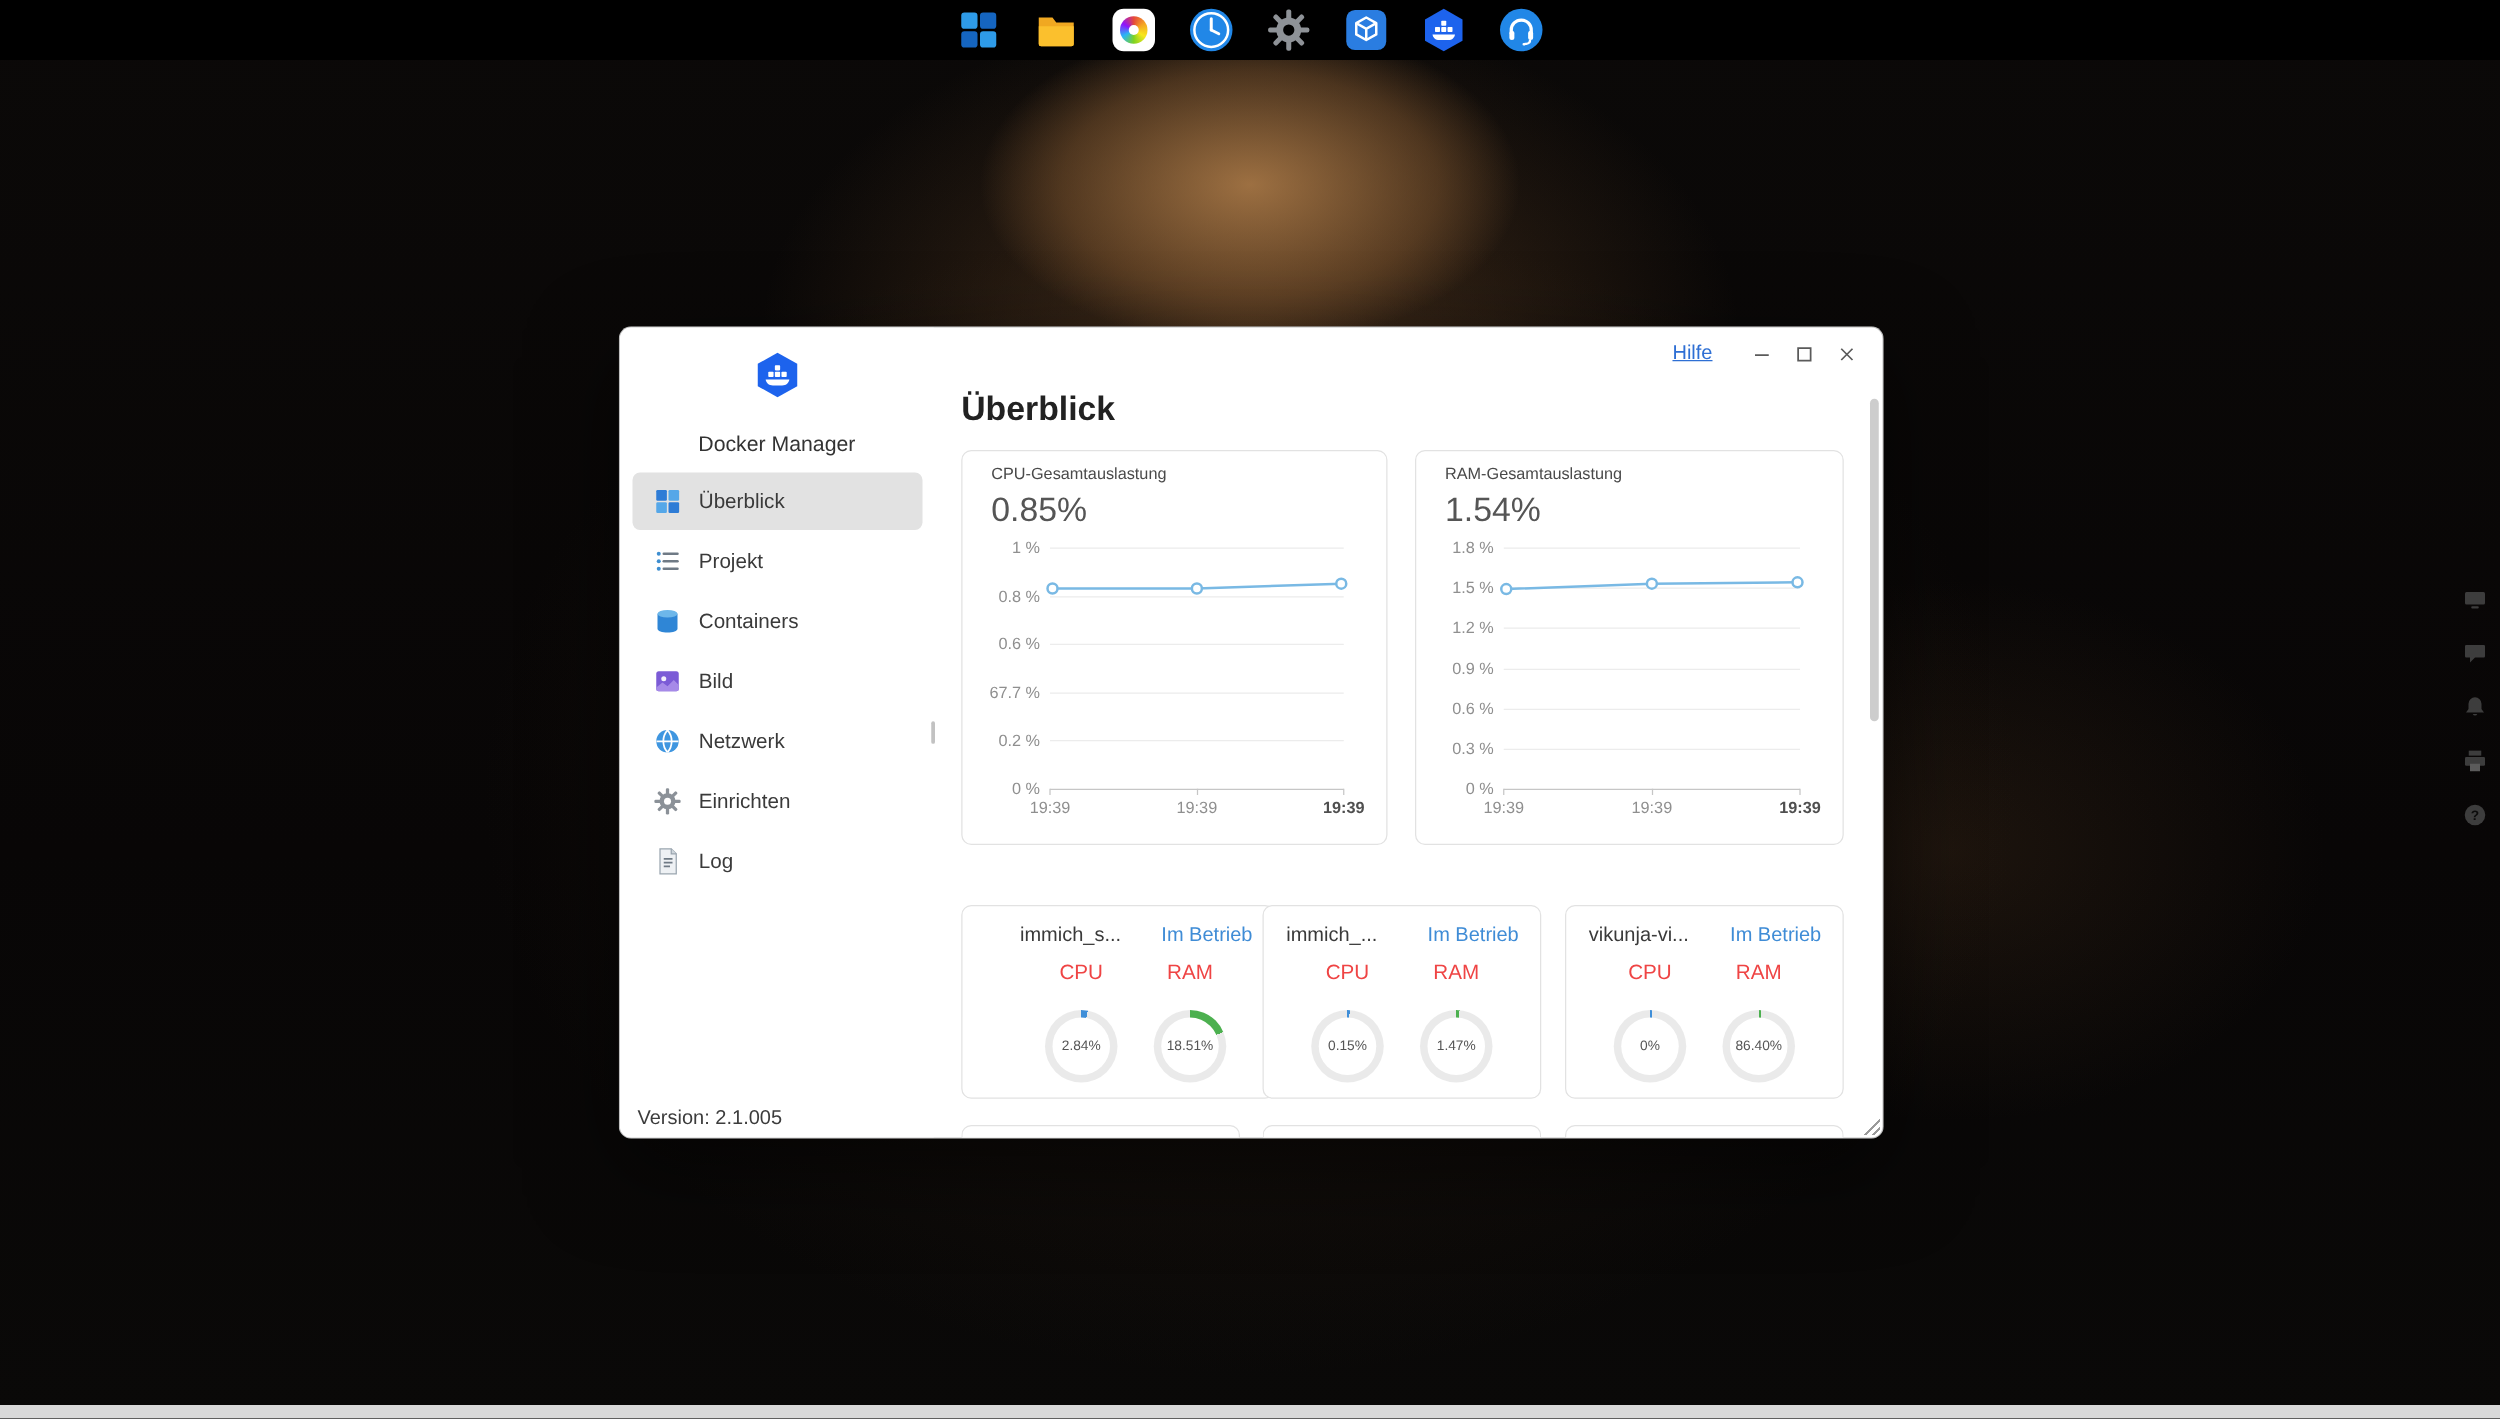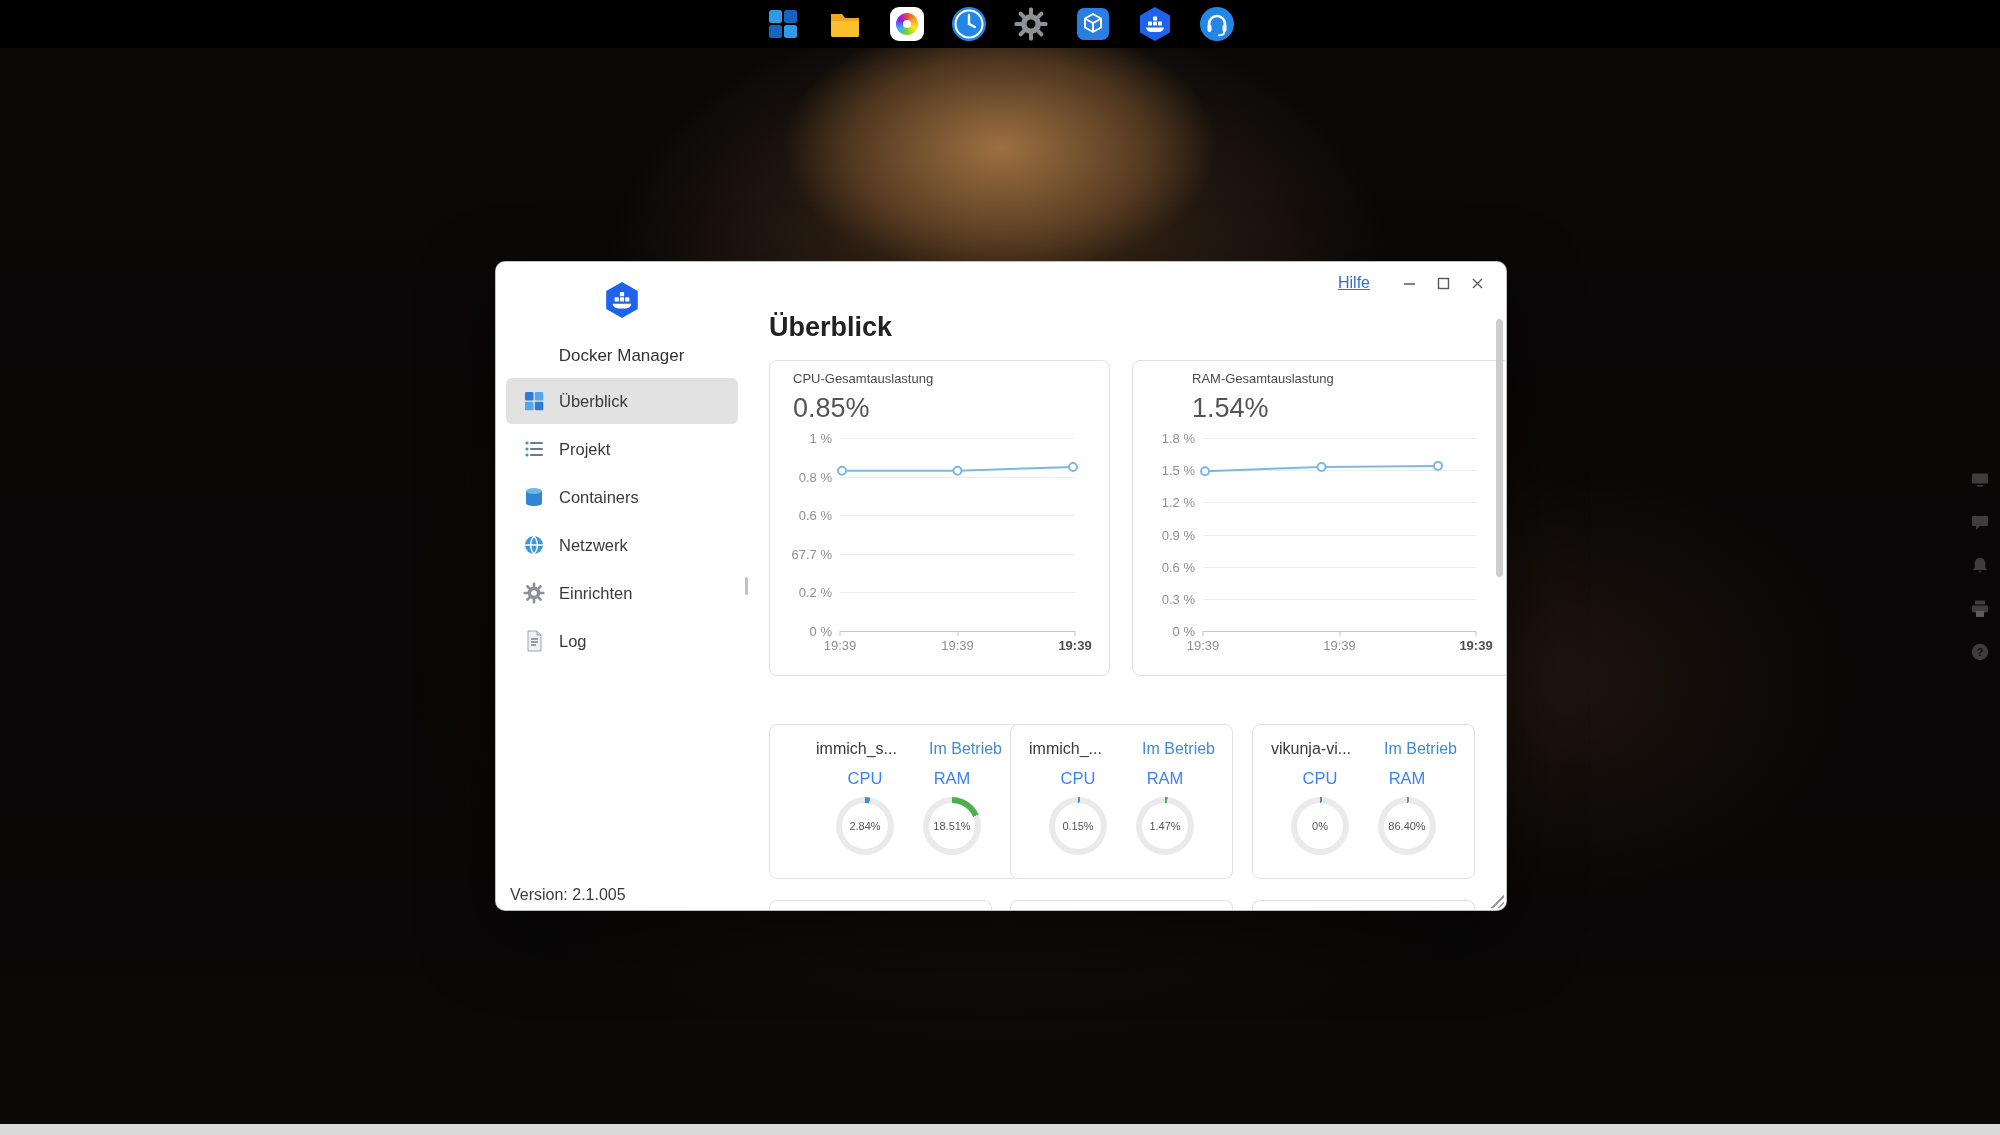"RAM-Gesamtauslastung" div.chart-card { padding-left: 36px -> none }
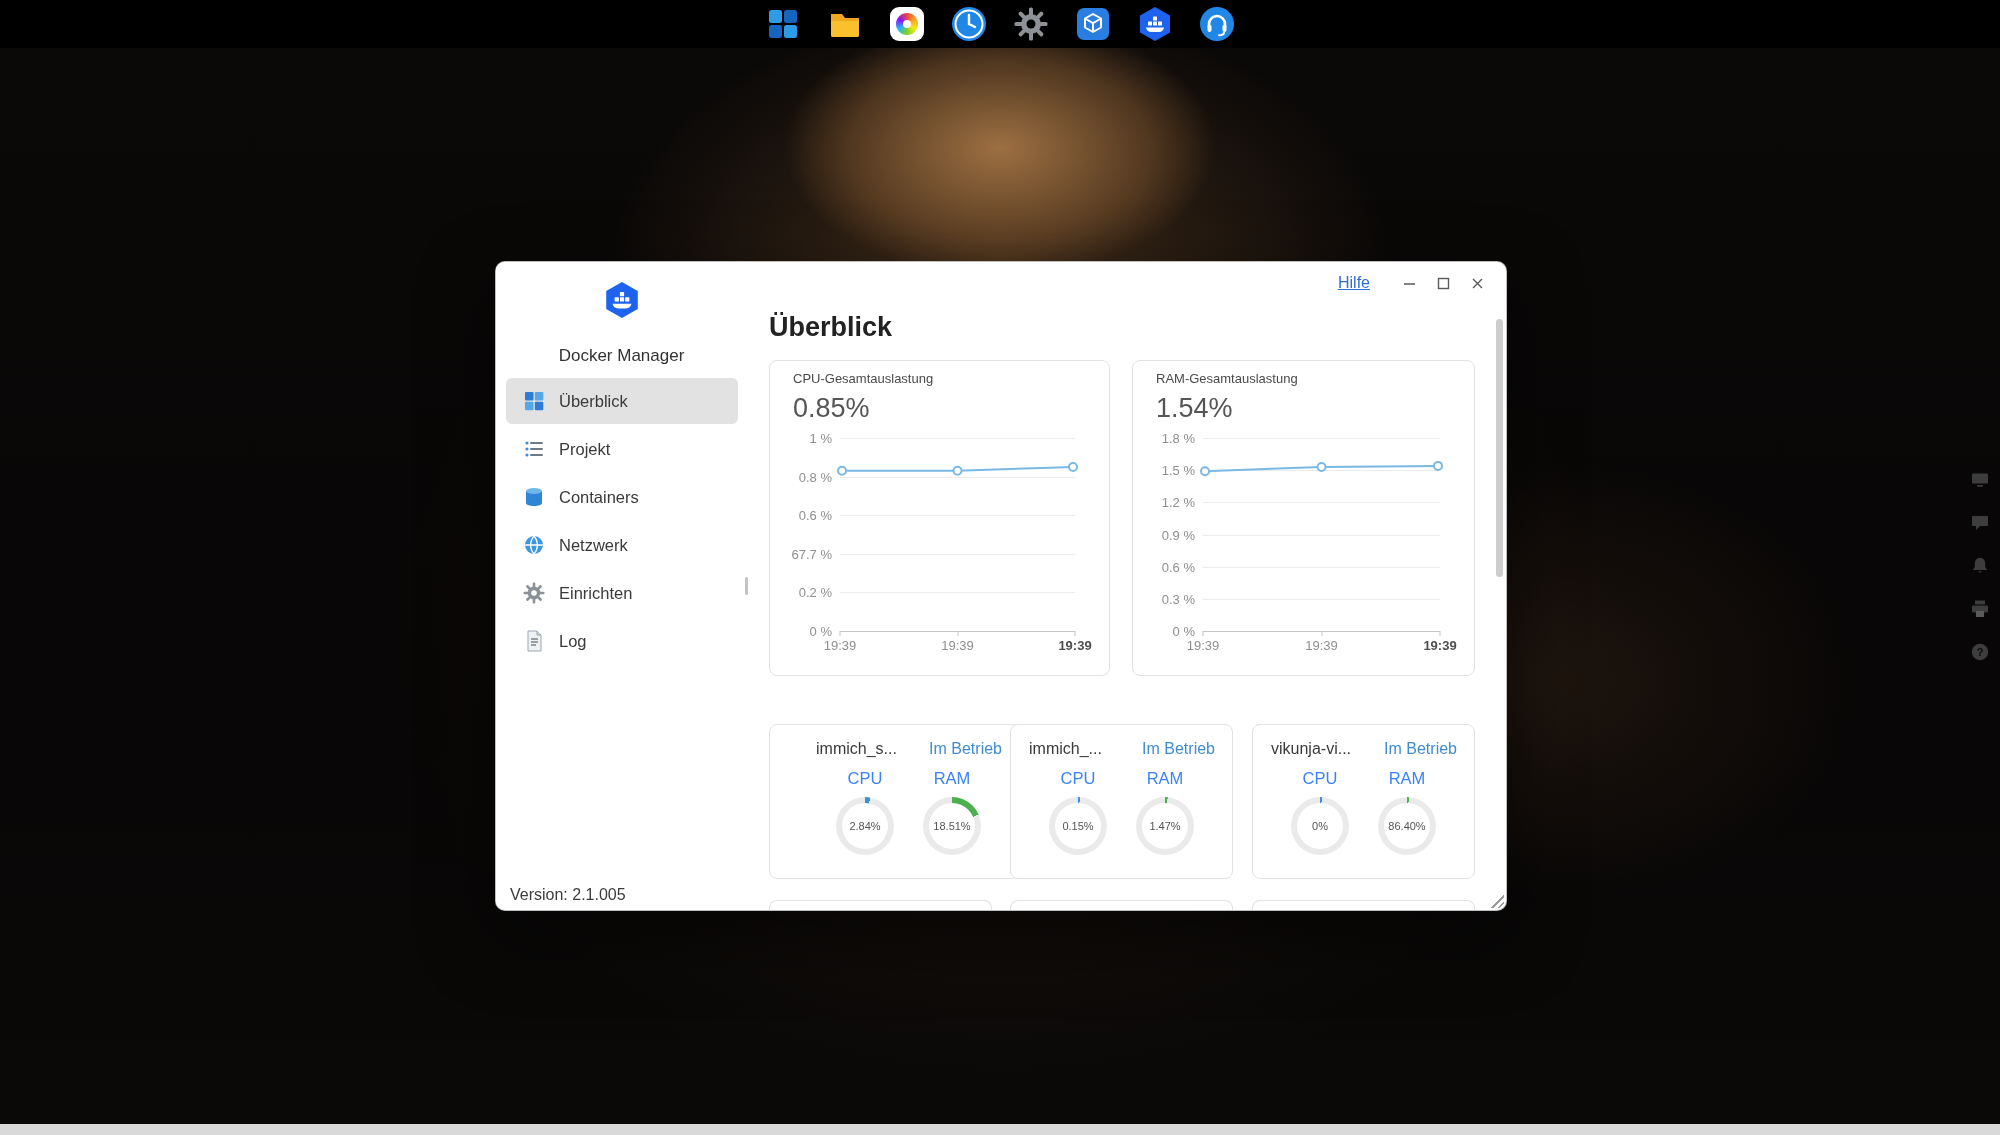"Bild" div.nav-item { html: none -> <div> <span> <svg> <rect></rect> <circle></circle> <path></path> </svg> </span> <span>Bild</span> </div> }
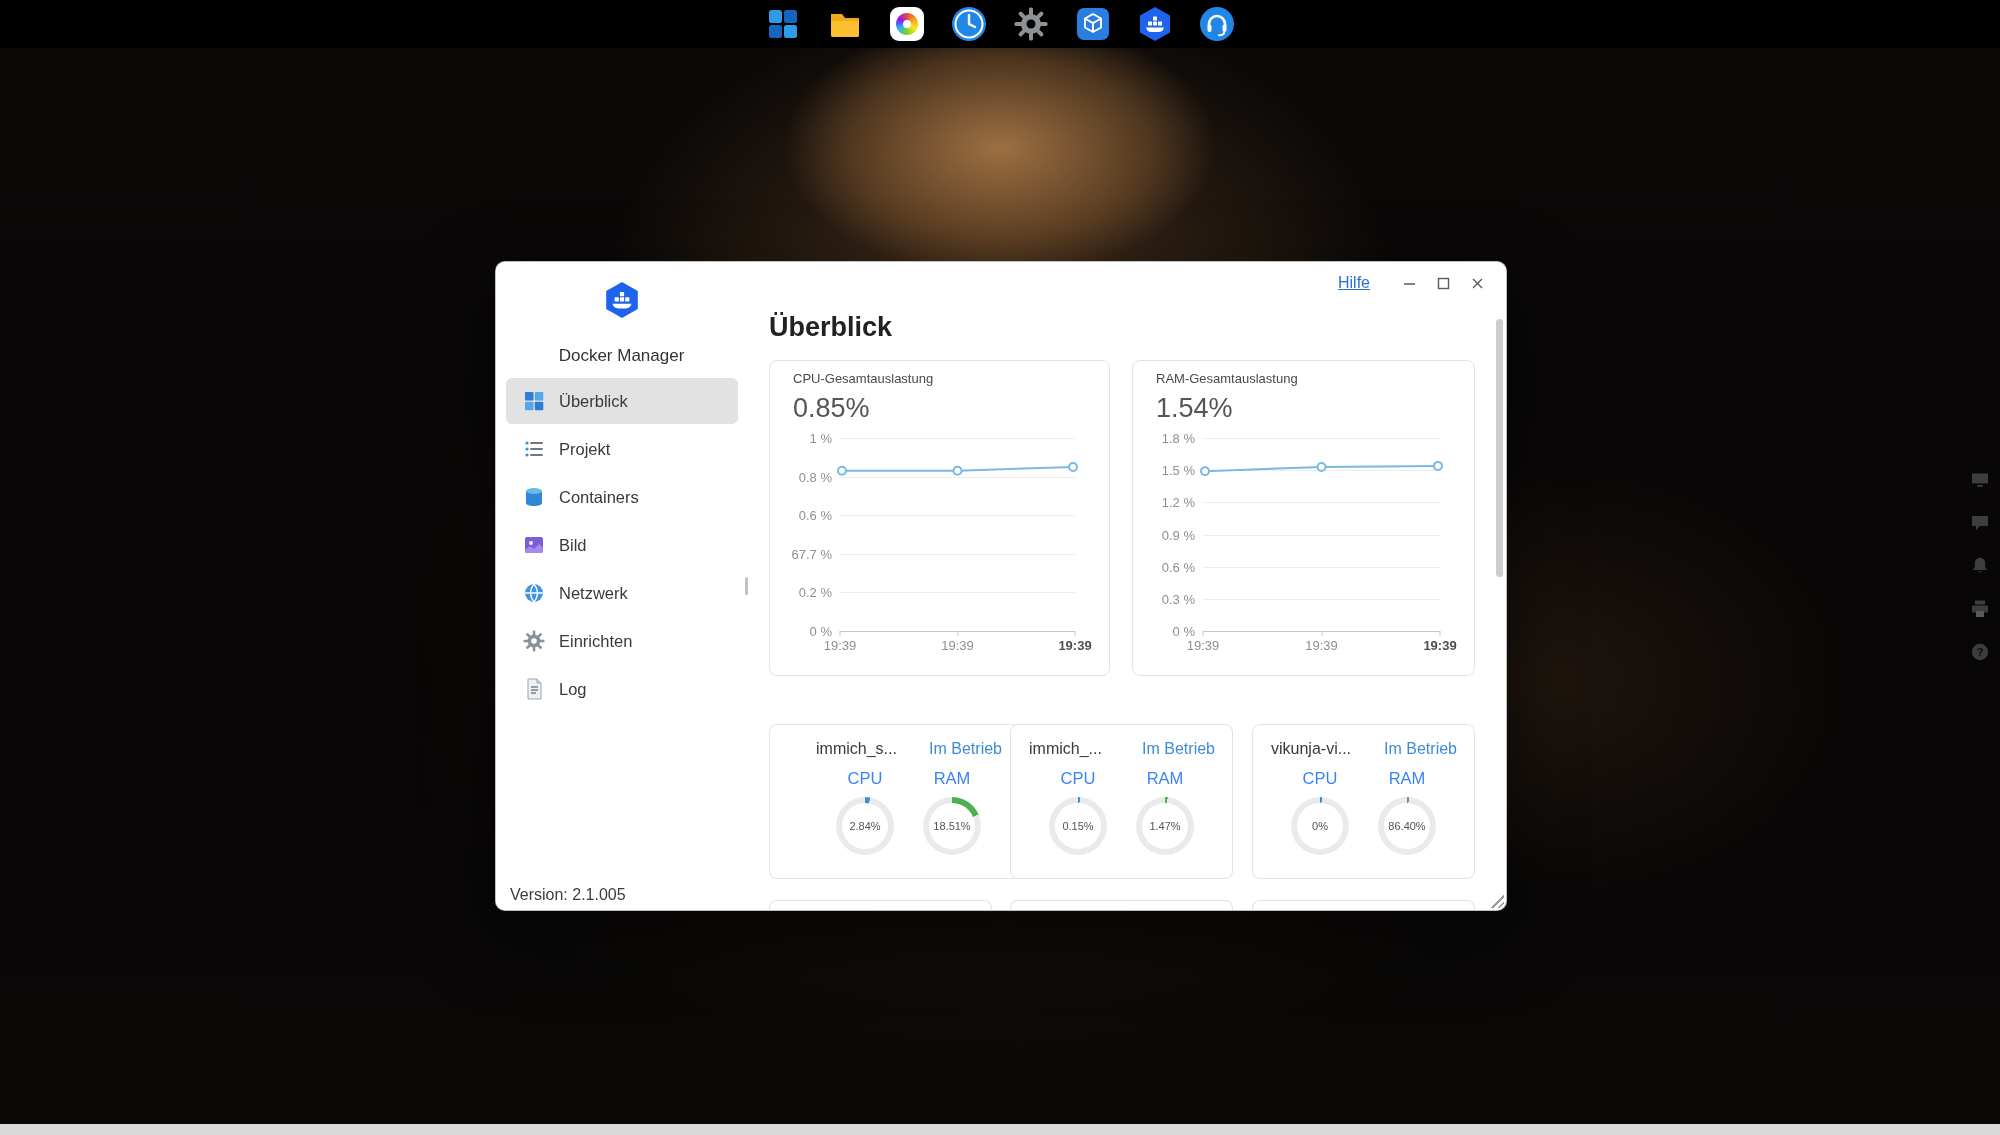"CPU" .cc-label { color: #3b82f6 -> #ef4444; margin-bottom: 9px -> 20px }
